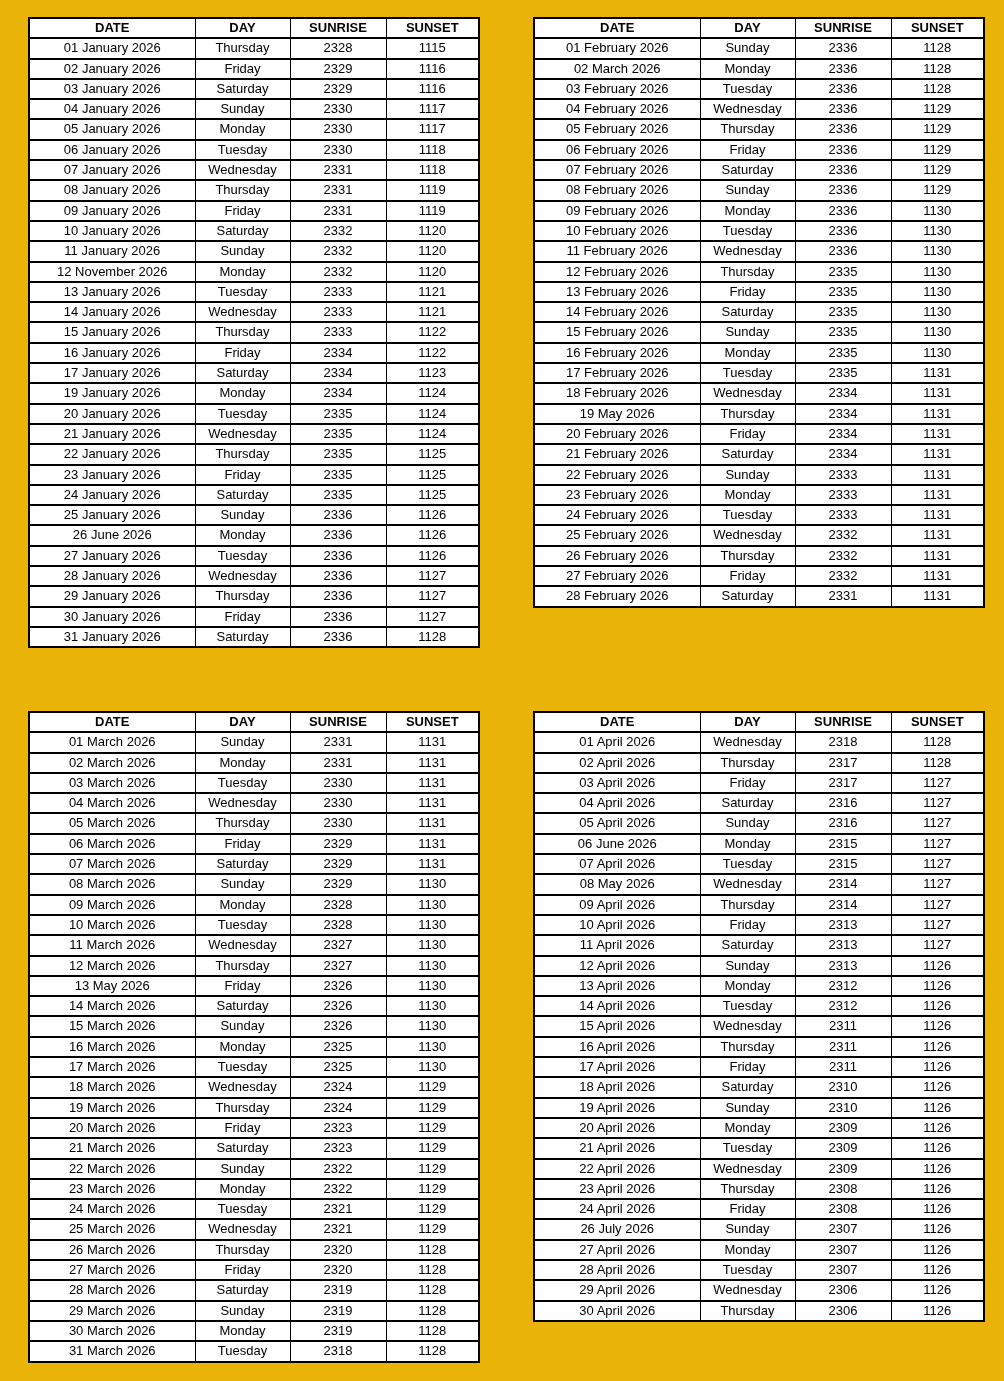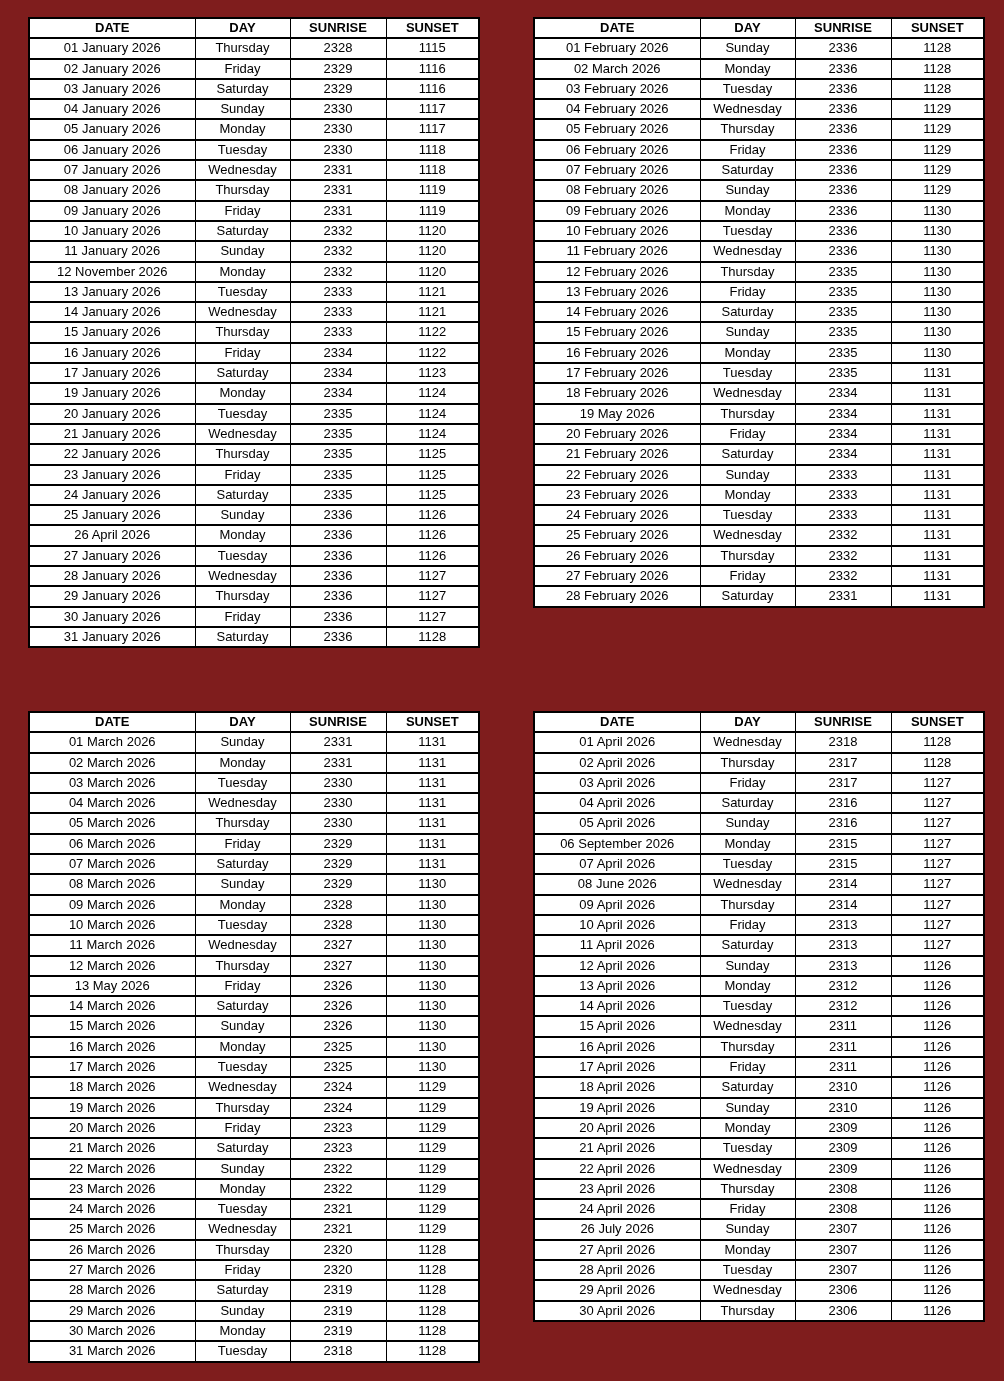"DATE" .page { background: #7f1d1d -> #eab308 }
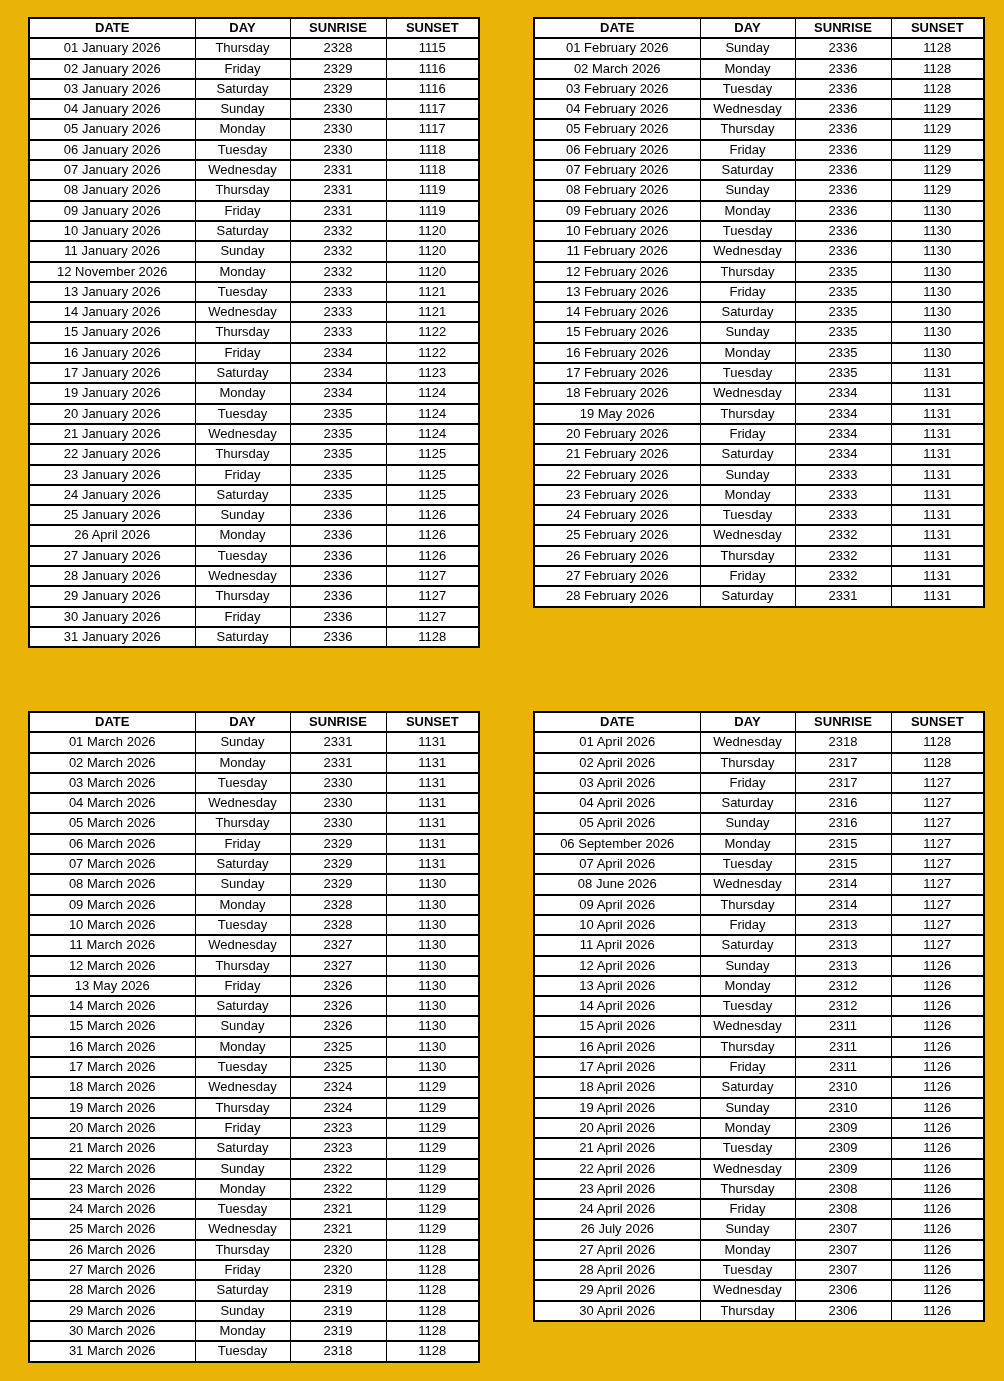"26 April 2026" td { text: April -> June }
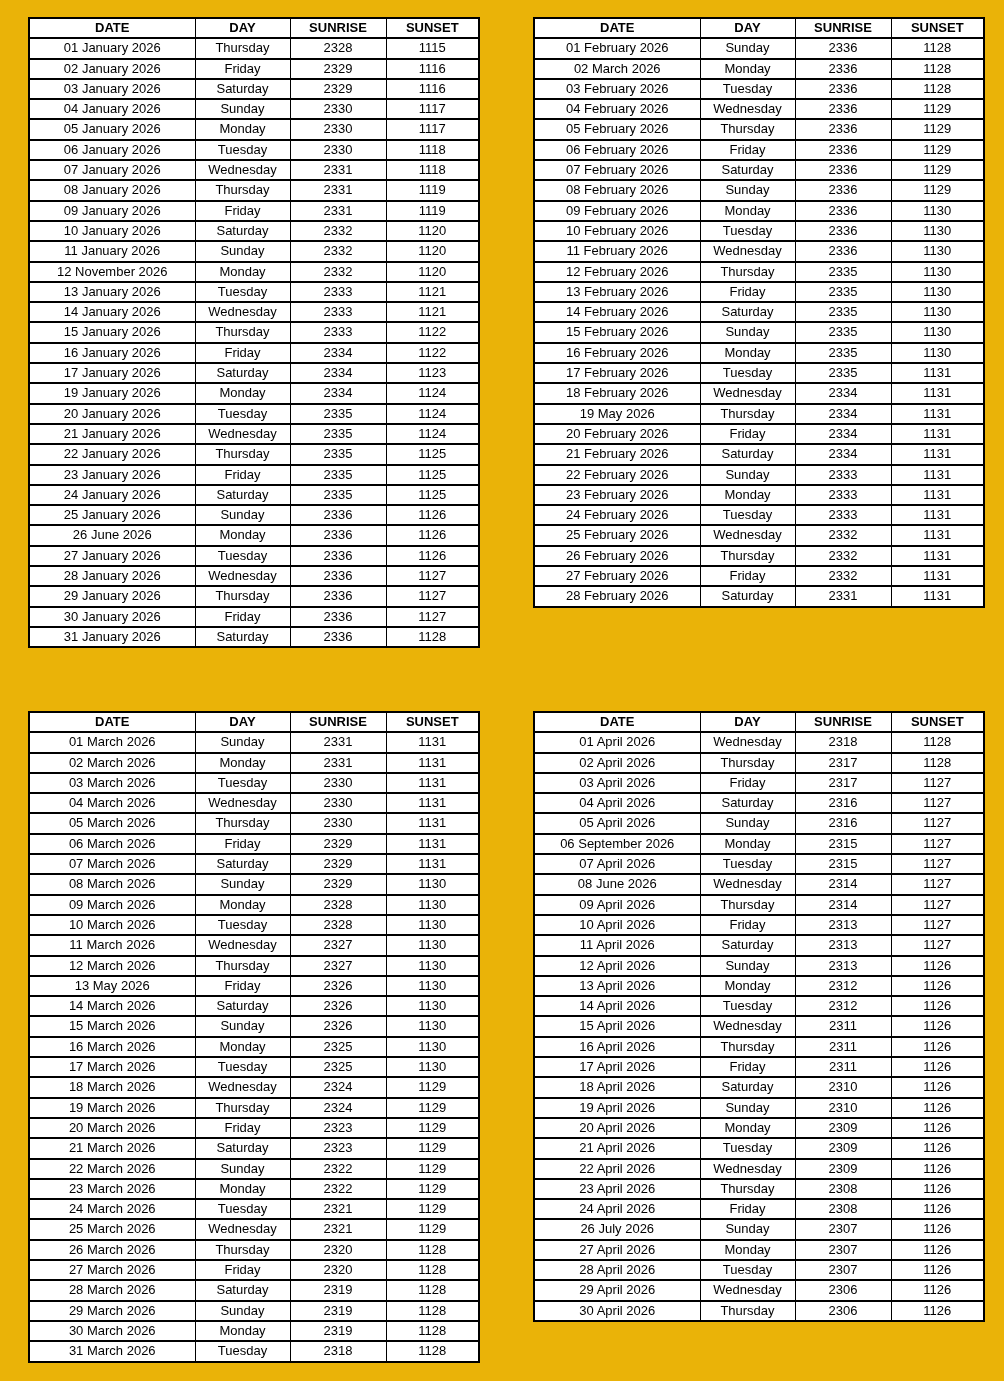"06 September 2026" td { text: September -> June }
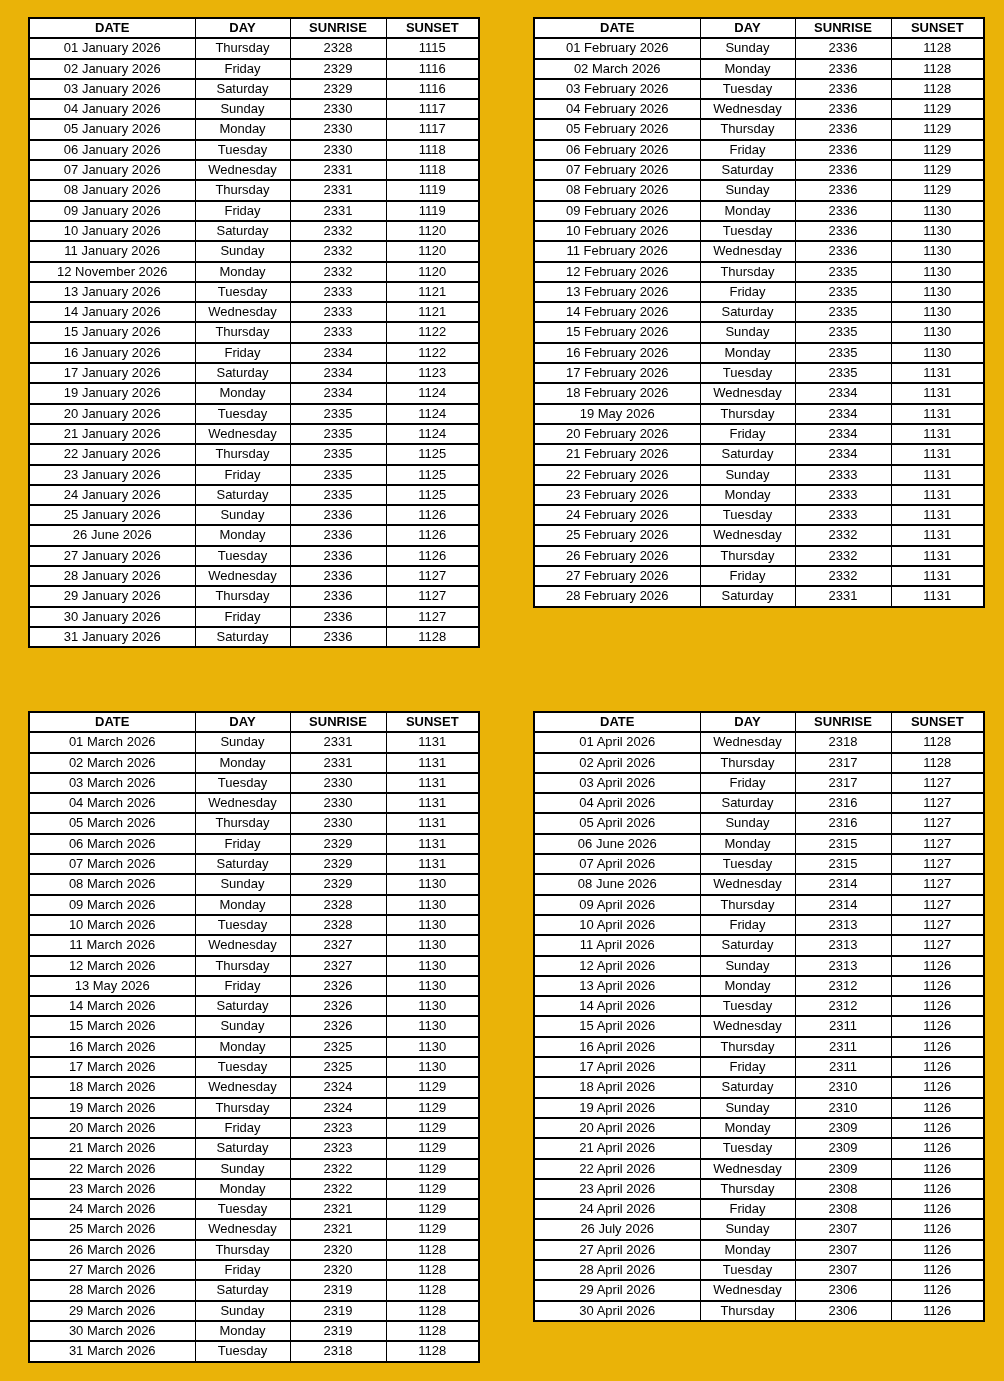"08 June 2026" td { text: June -> May }
